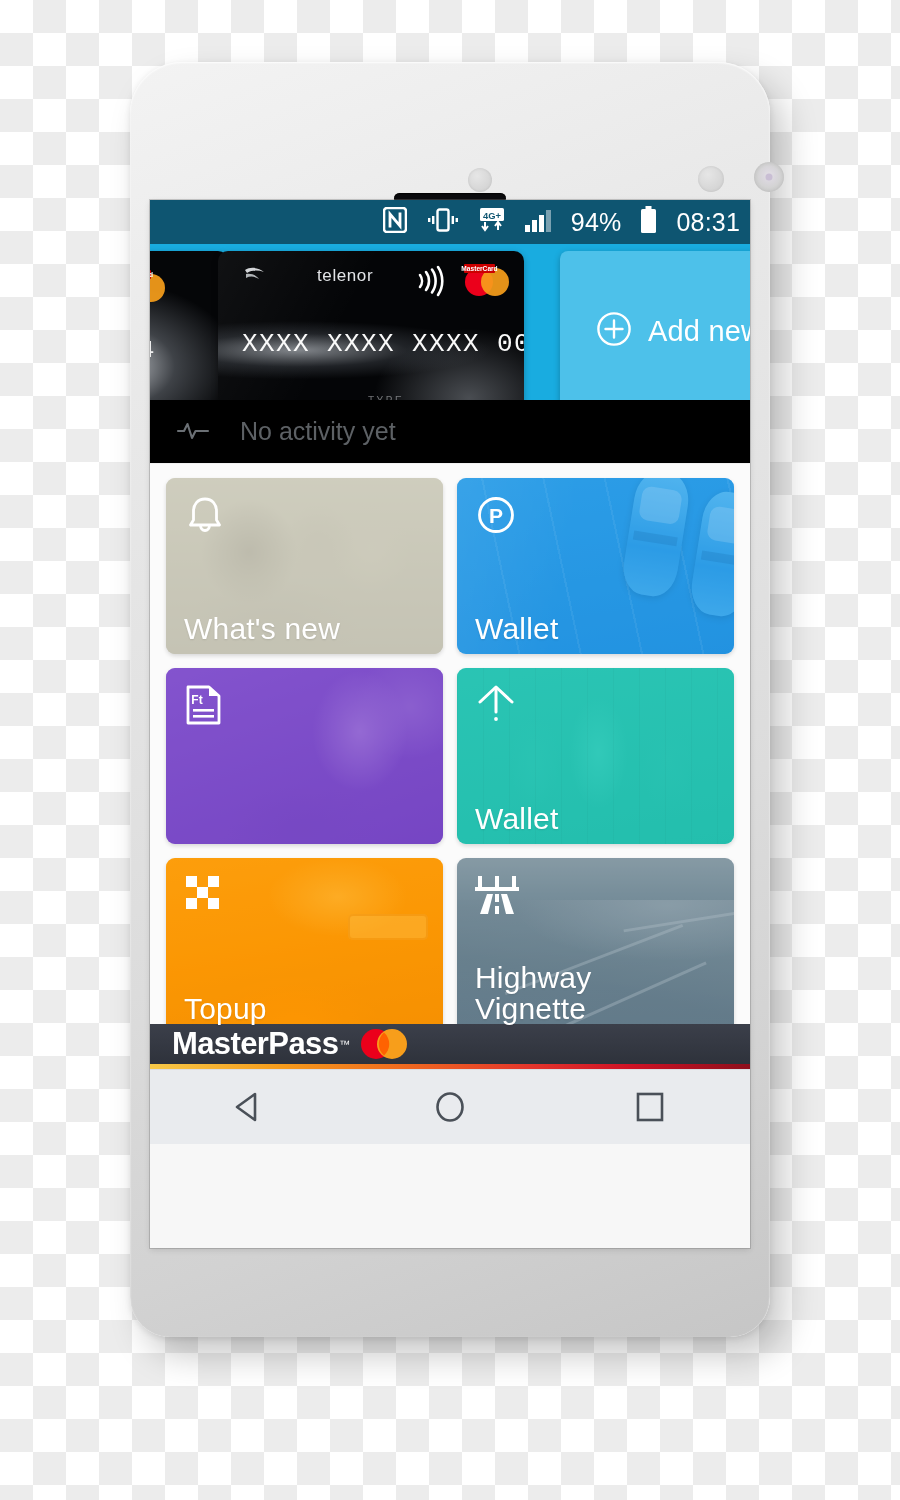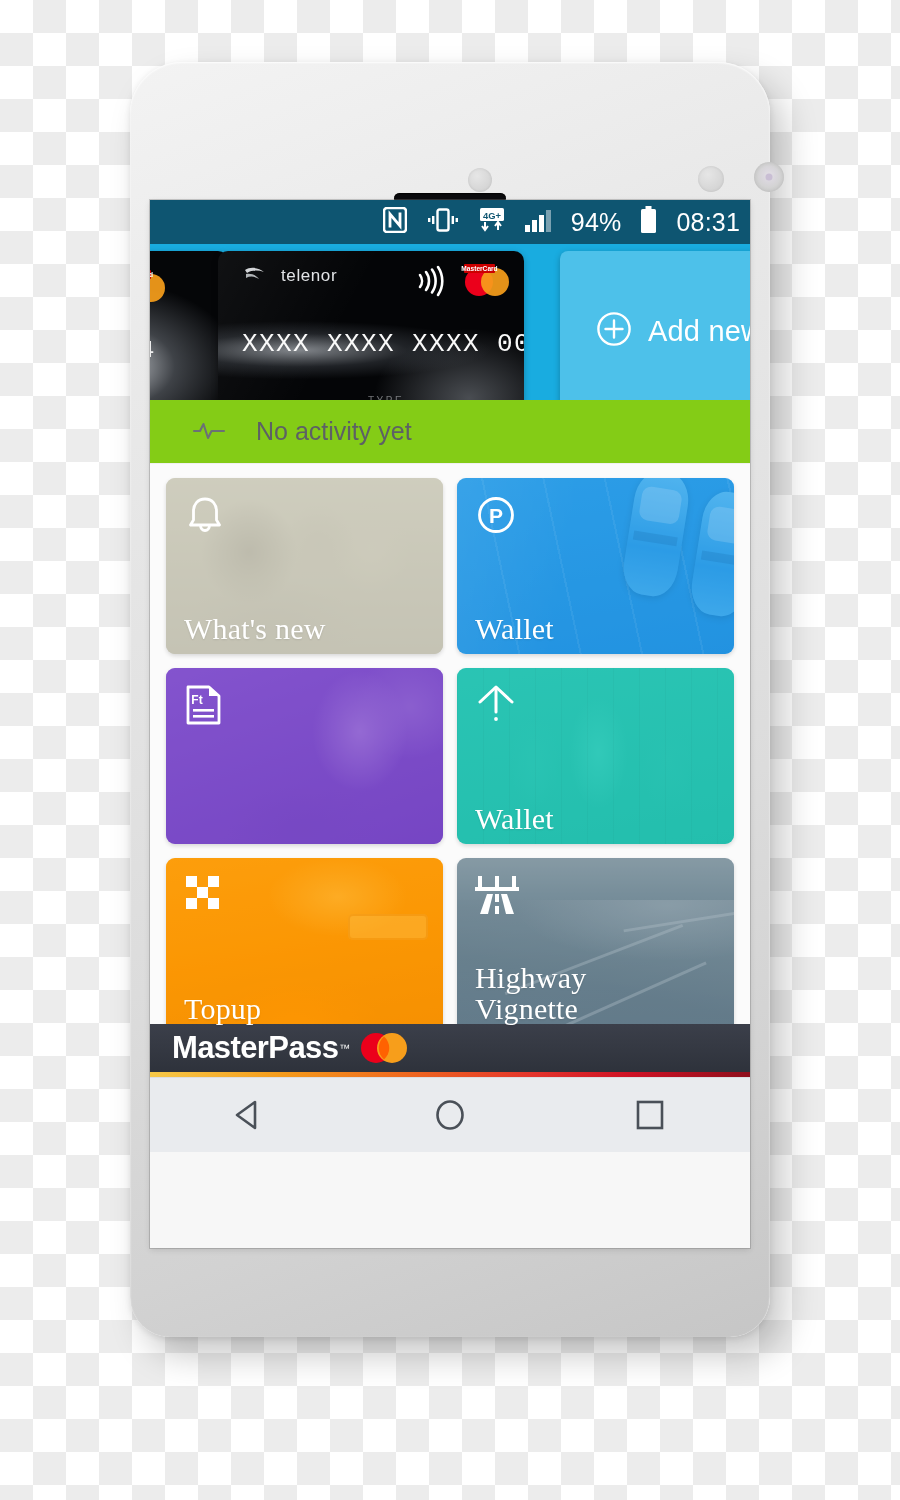"telenor" #card-main .brand-name { margin-left: none -> 36px }
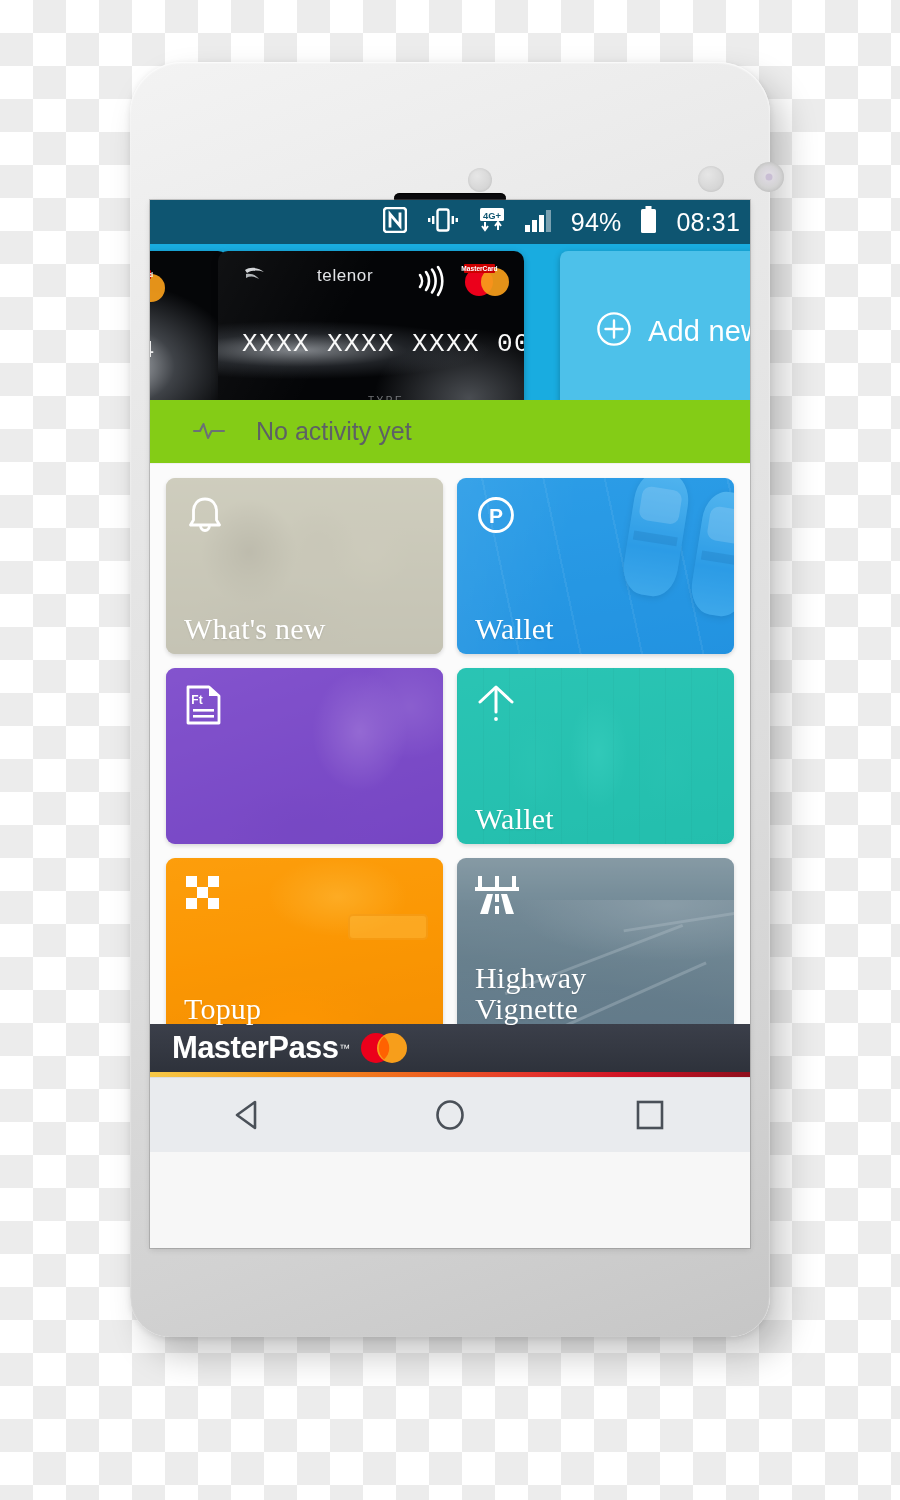"No activity yet" #activity-row { background: #84cc16 -> #000000; padding-left: 42px -> 26px }
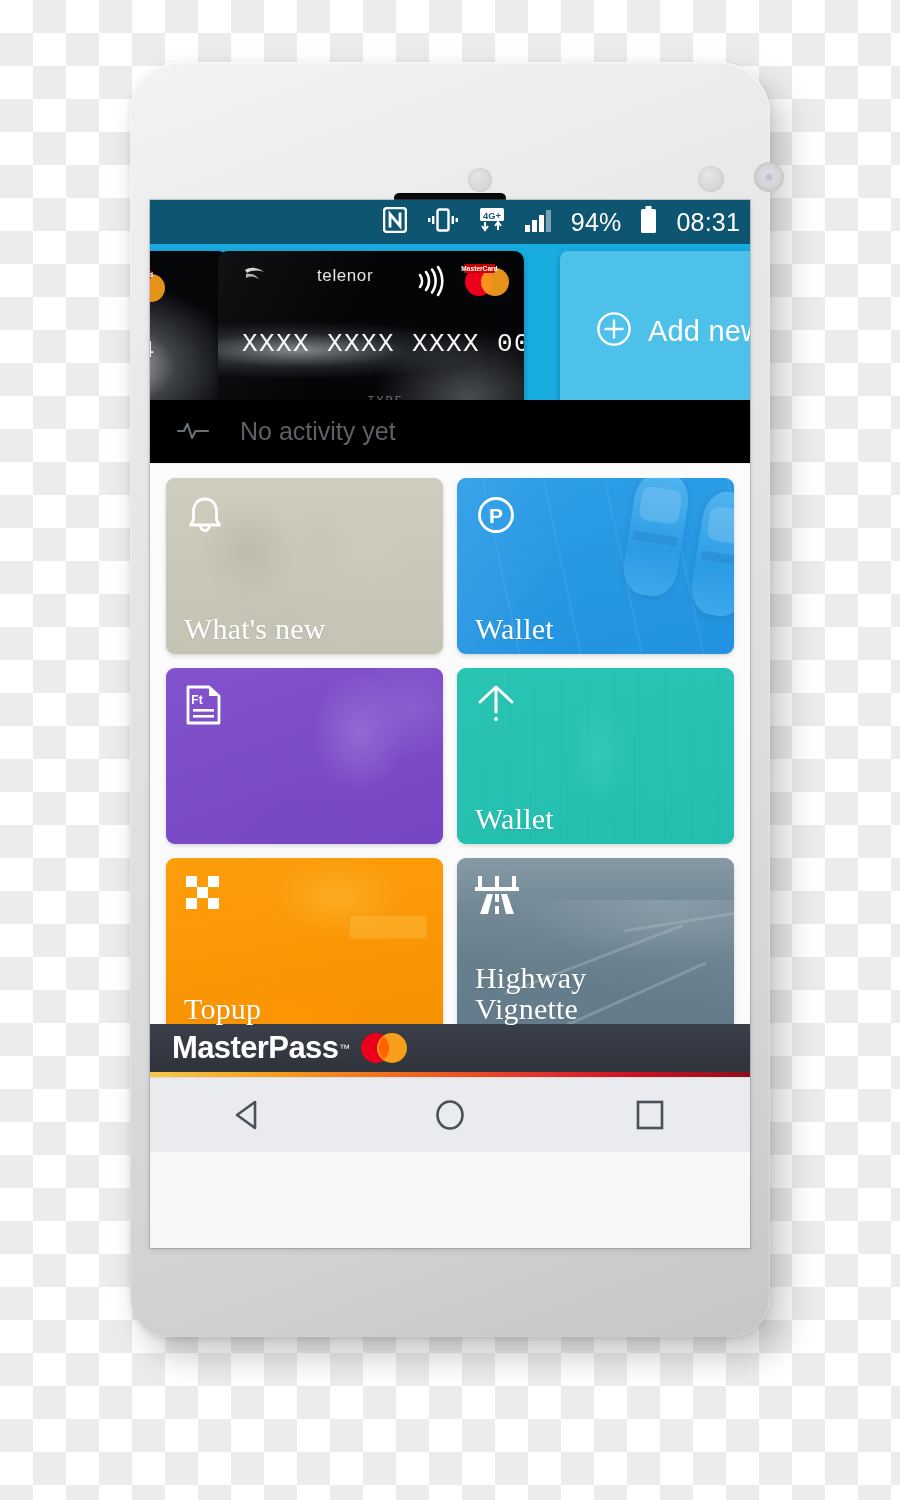"What's new" .tile-label { font-family: Liberation Serif, serif -> none }
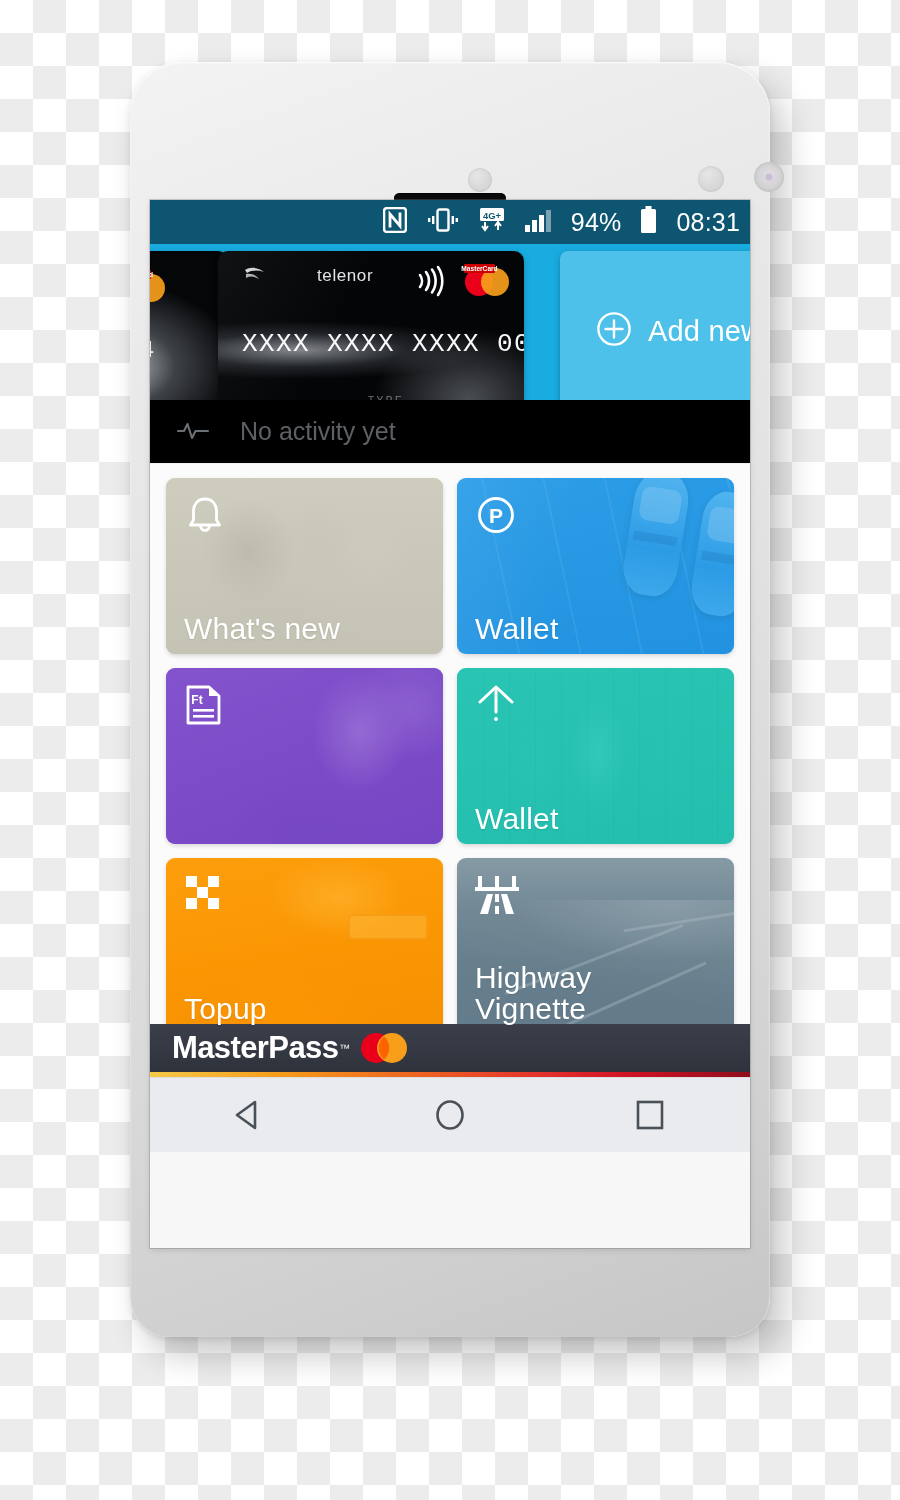"MasterPass" #masterpass-bar { height: 48px -> 40px }
